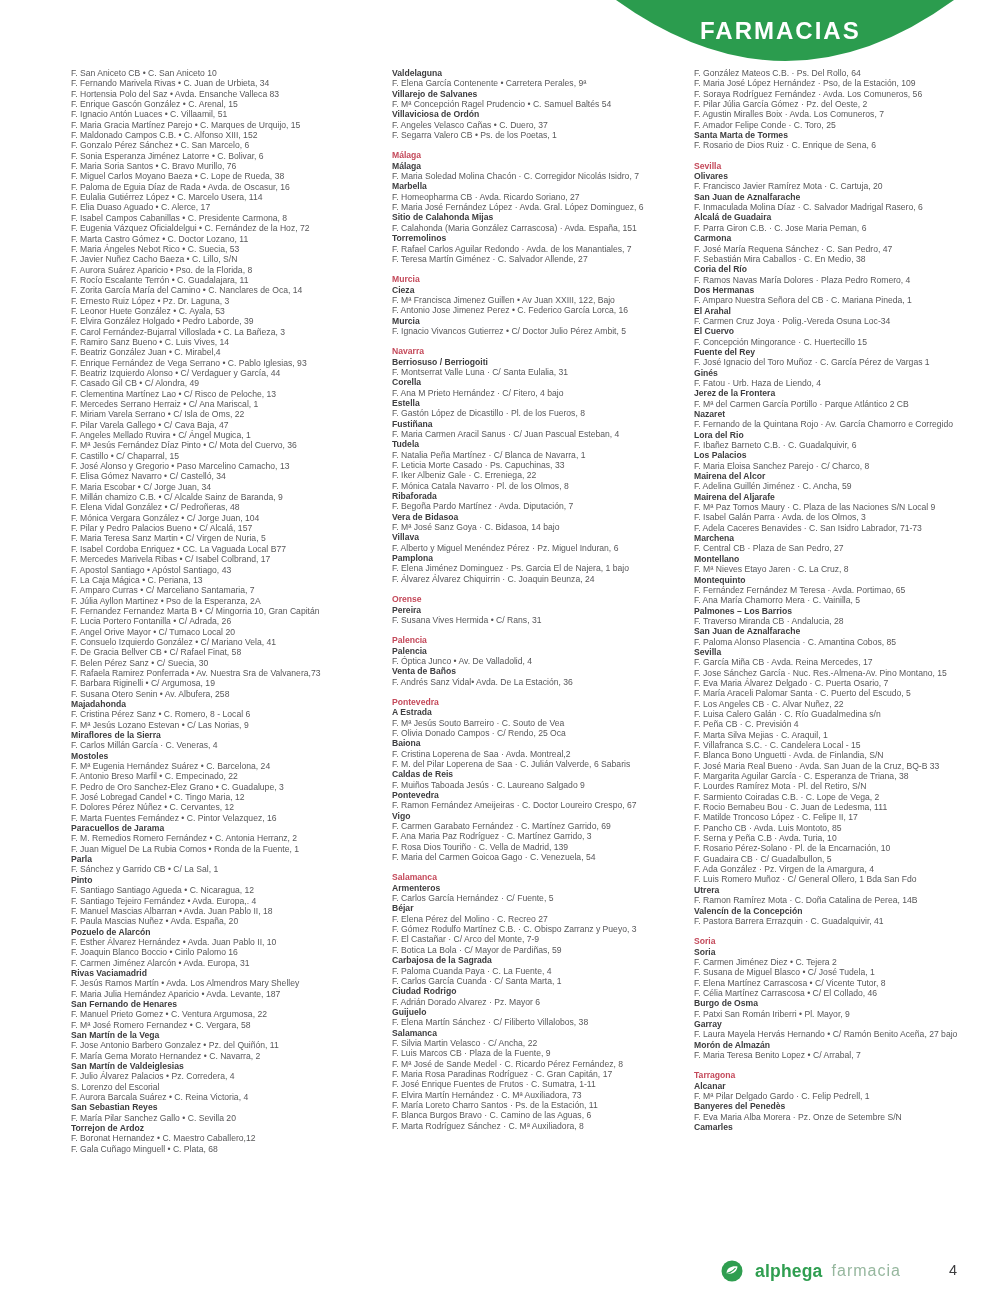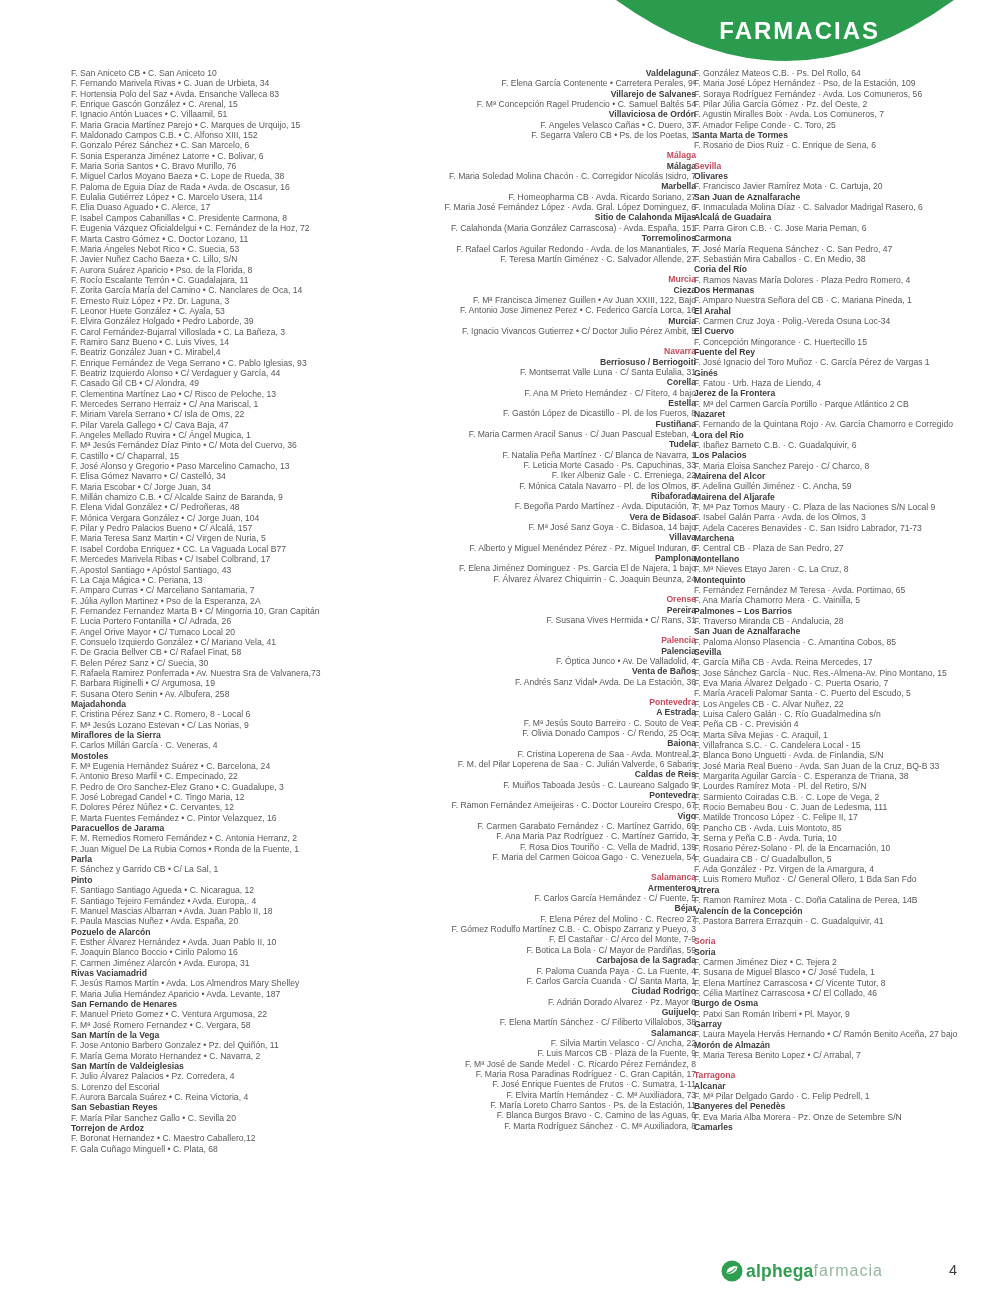"FARMACIAS" .banner-title { text-align: right -> left }
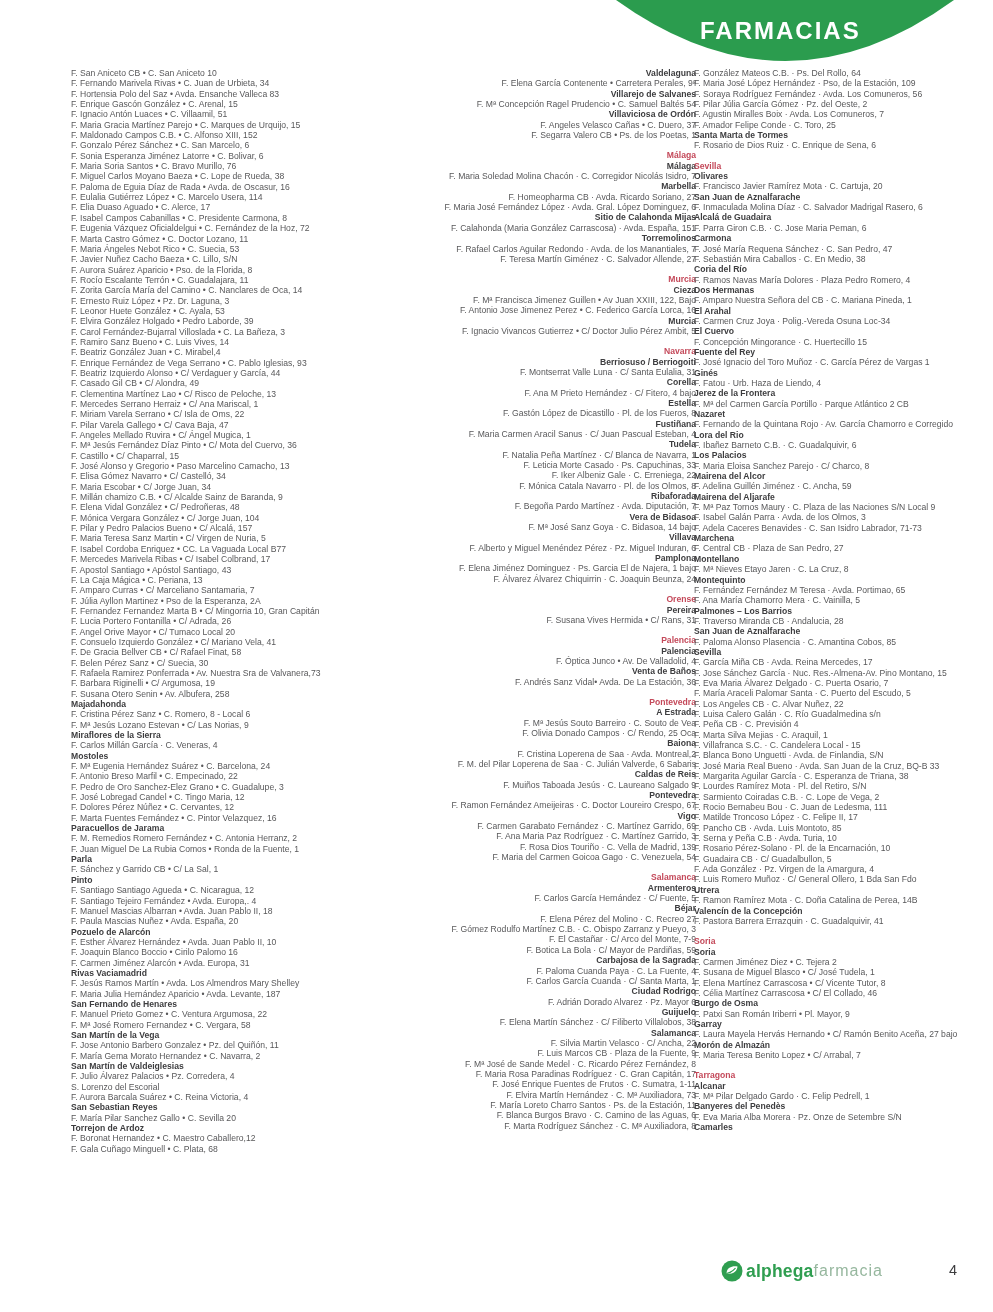"Valdelaguna" #col2 { text-align: right -> none }
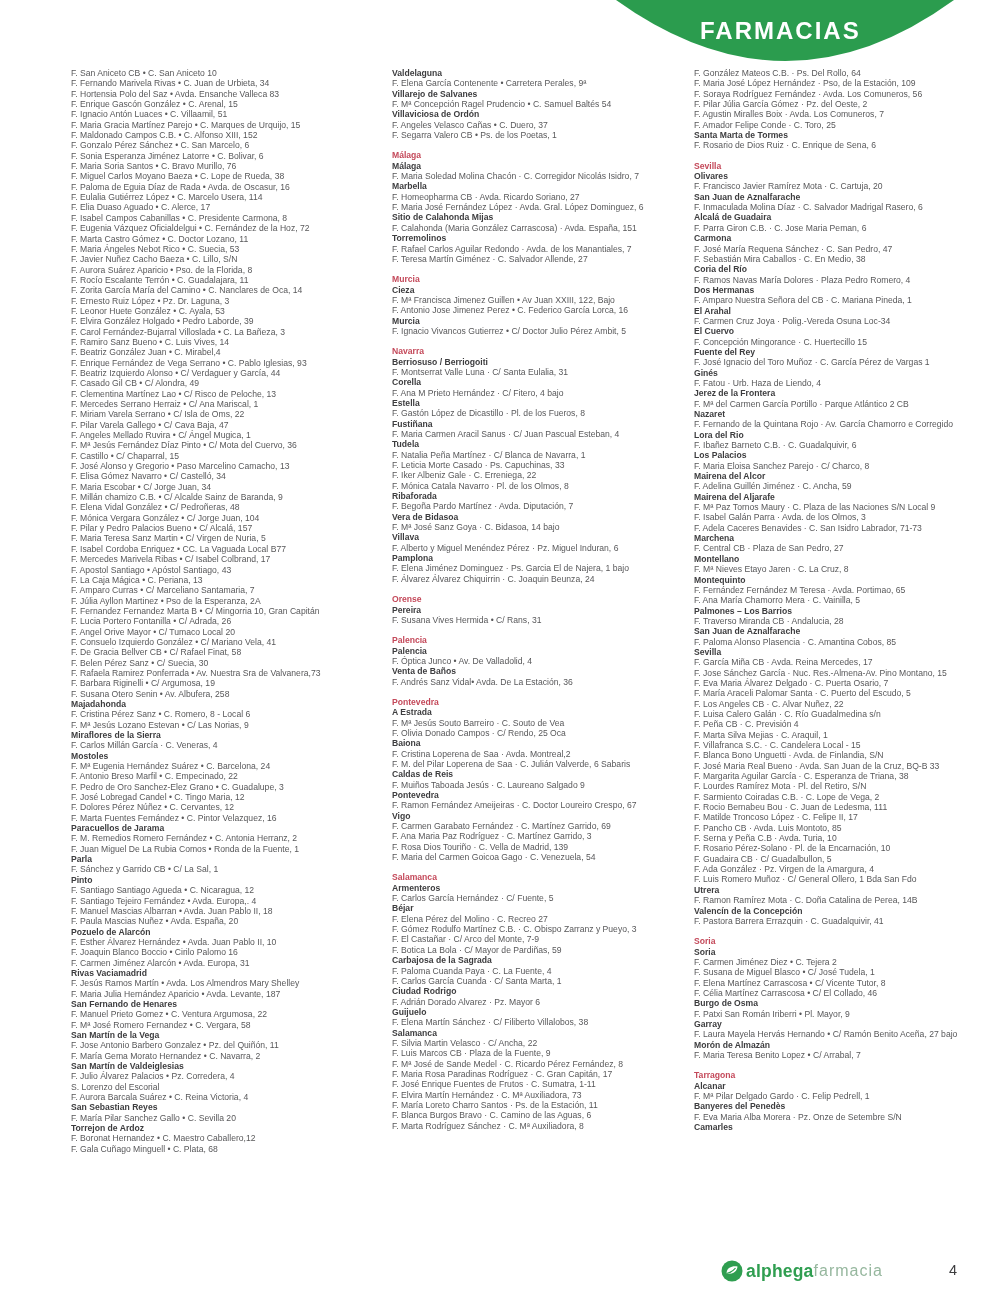"alphega" .footer-logo { gap: none -> 9px }
